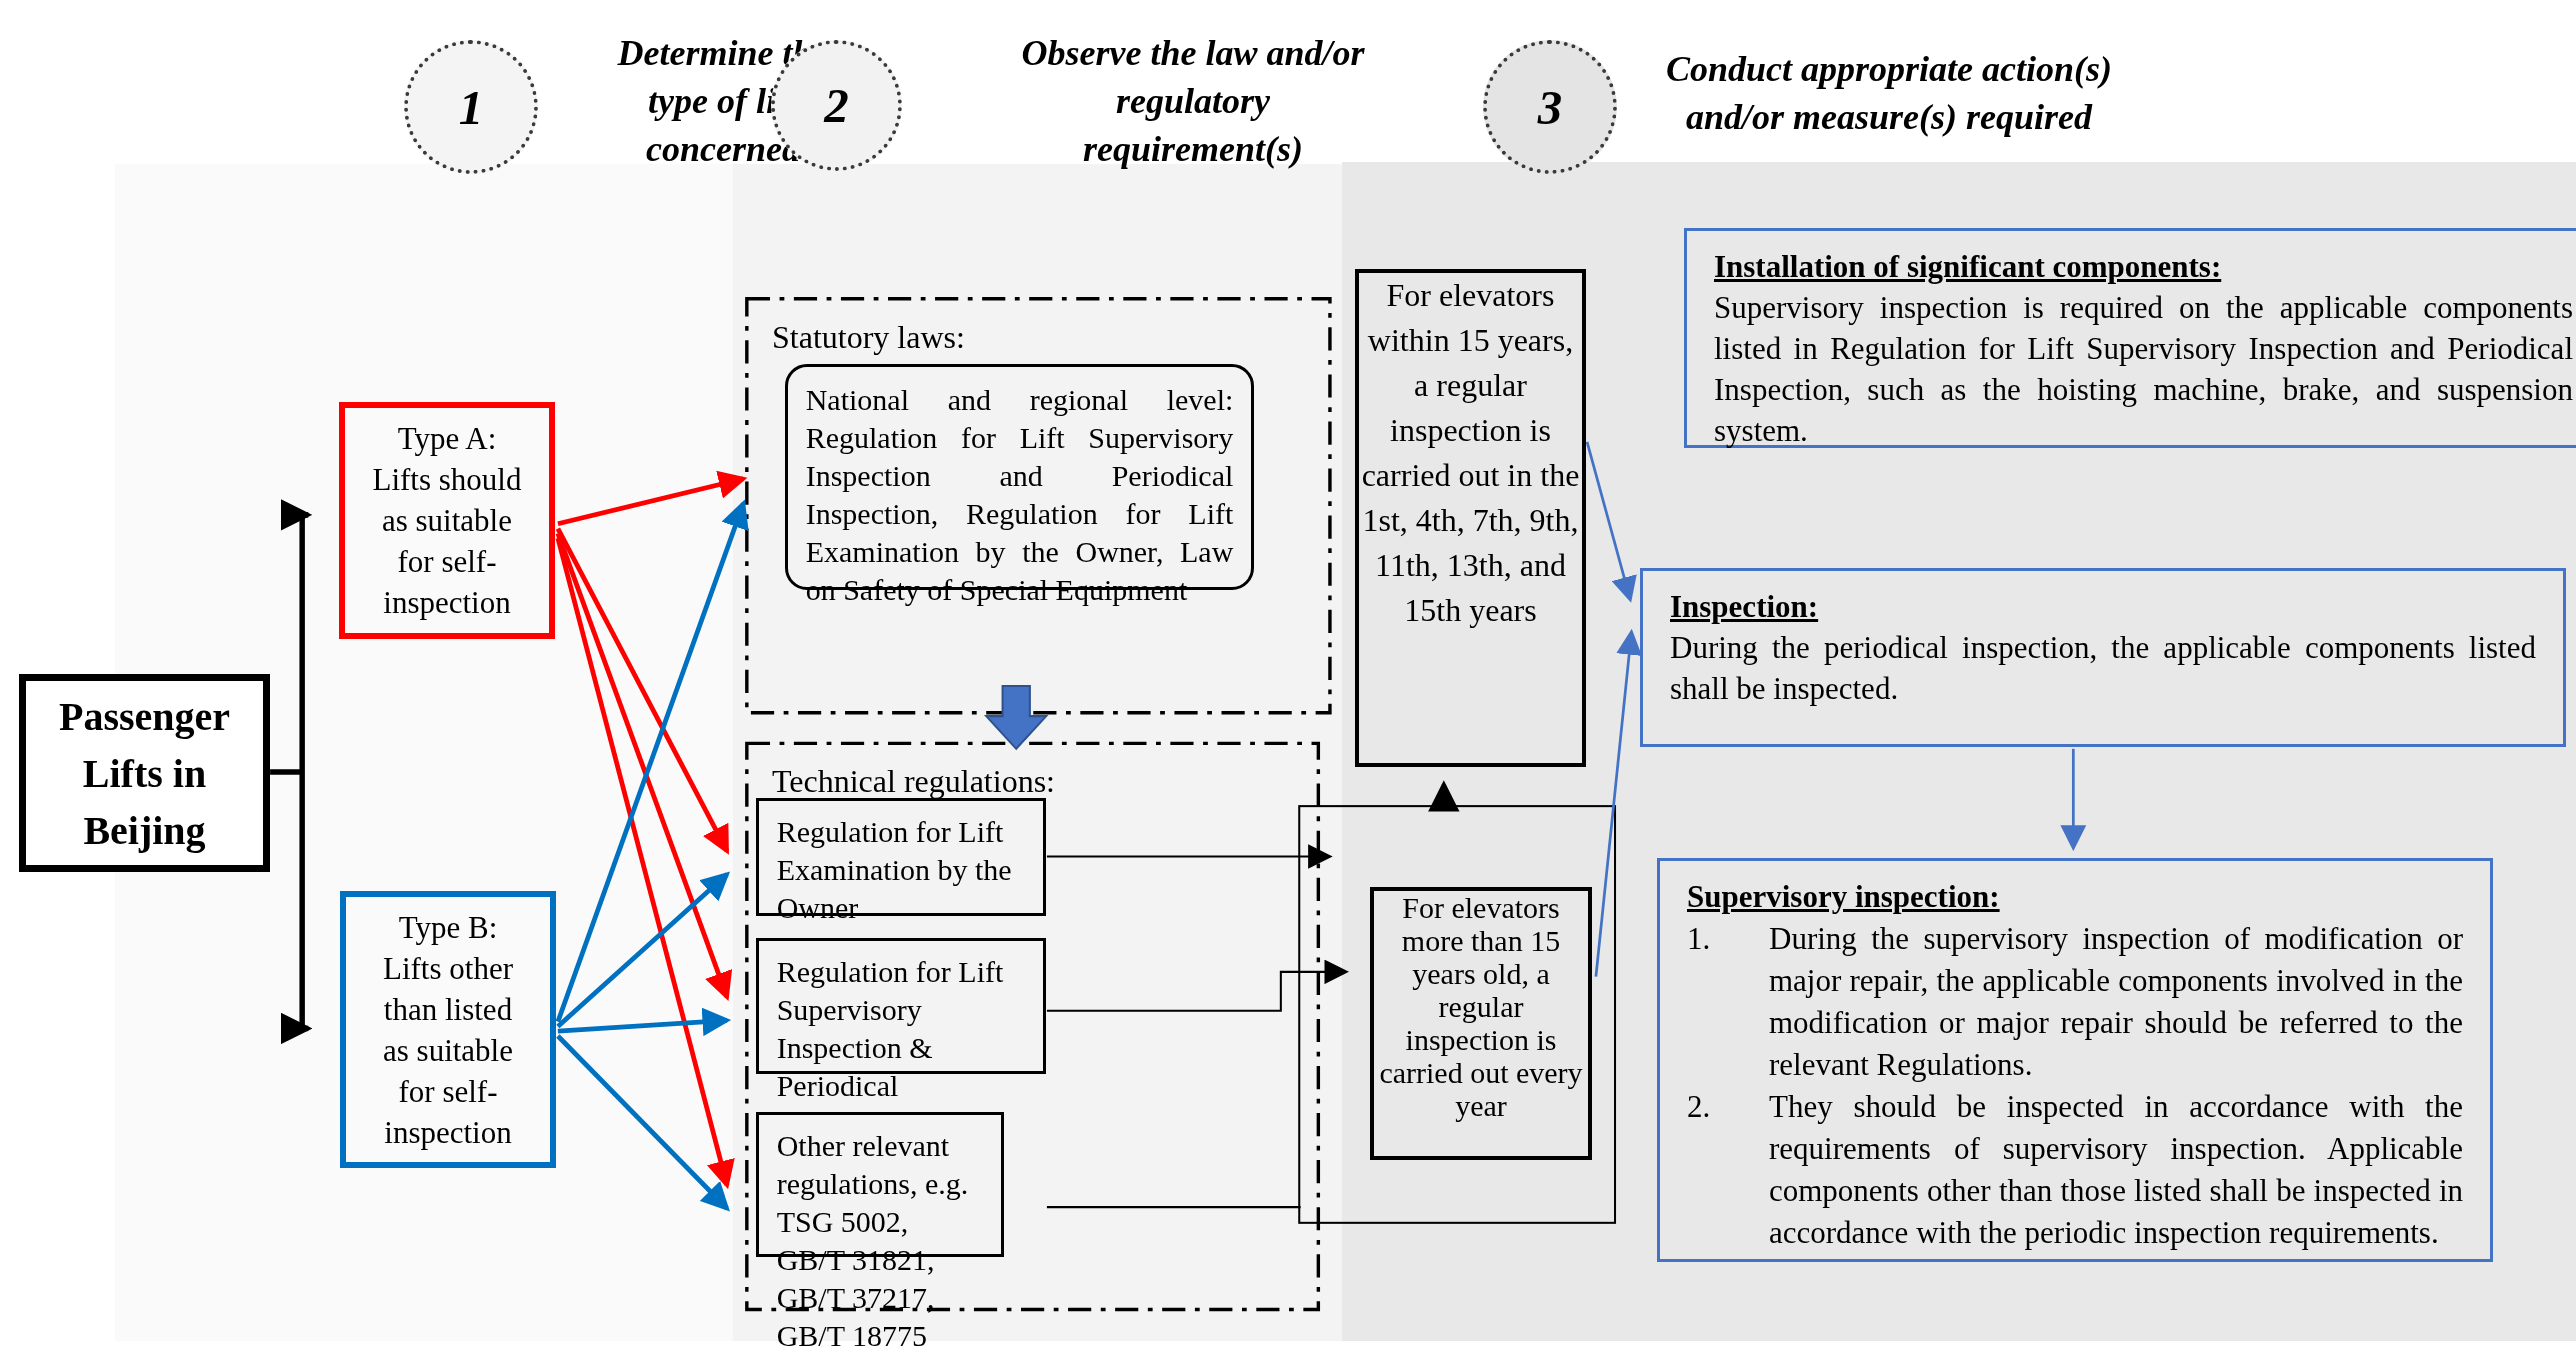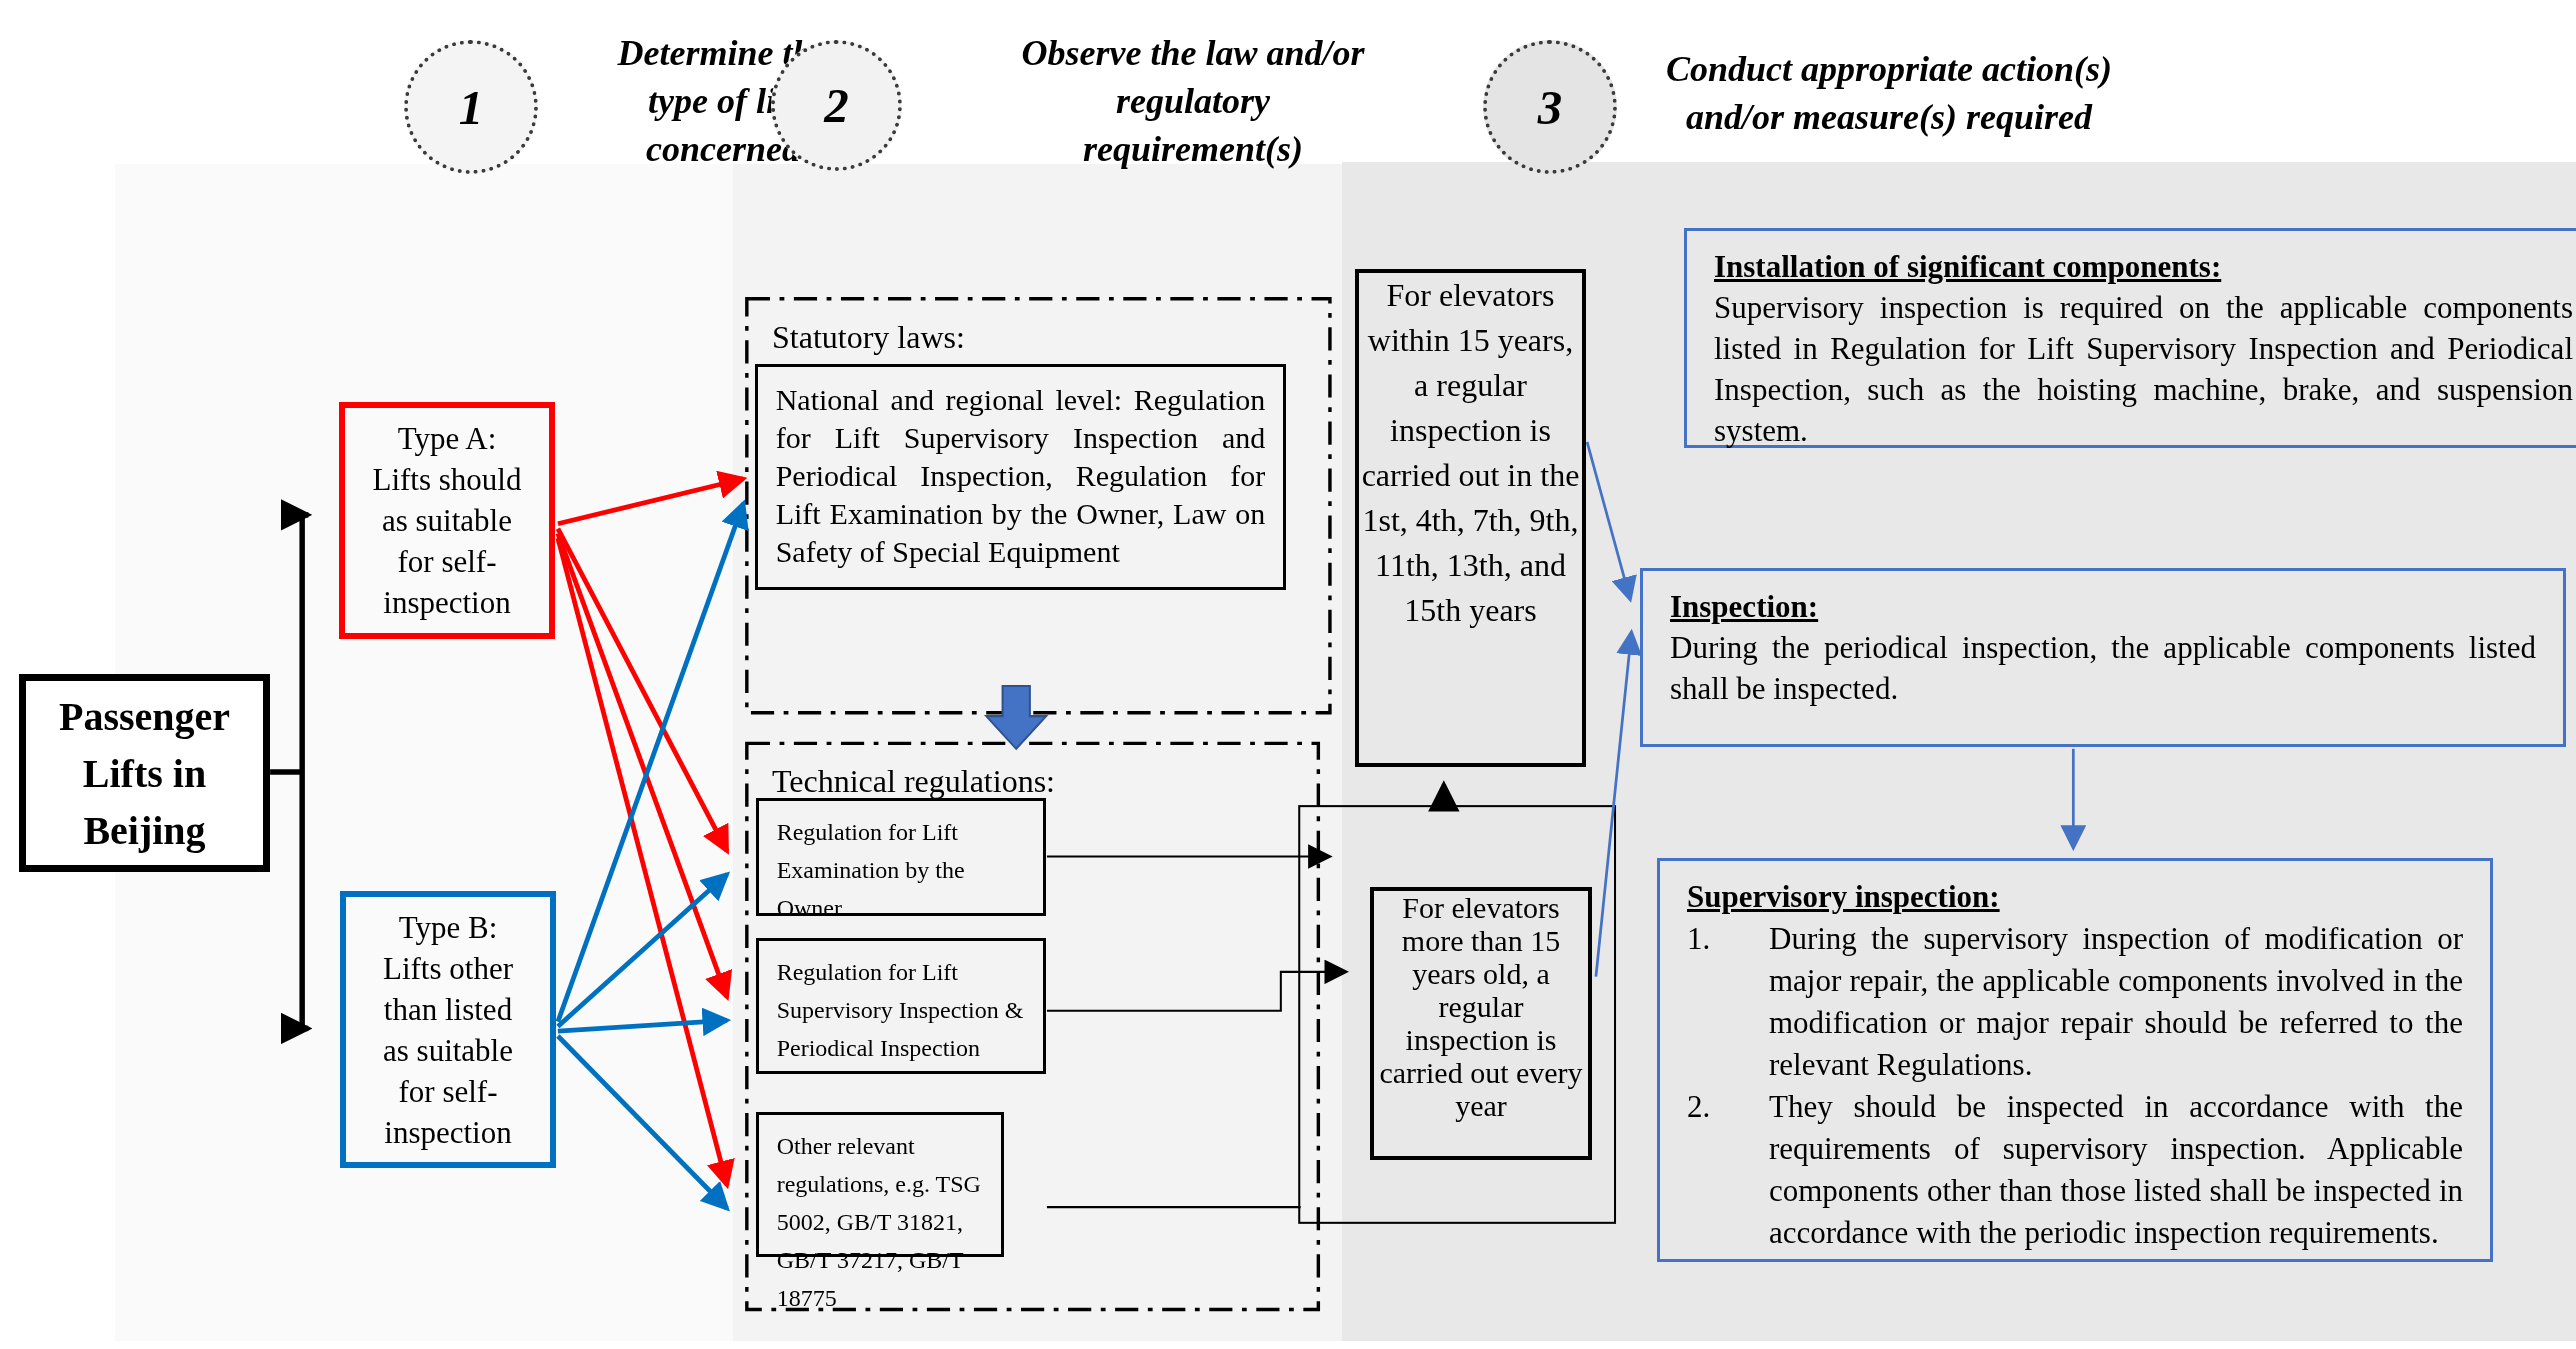"National and regional level: Regulation" .box-national { border-radius: none -> 22px; left: 755px -> 785px; width: 531px -> 469px }
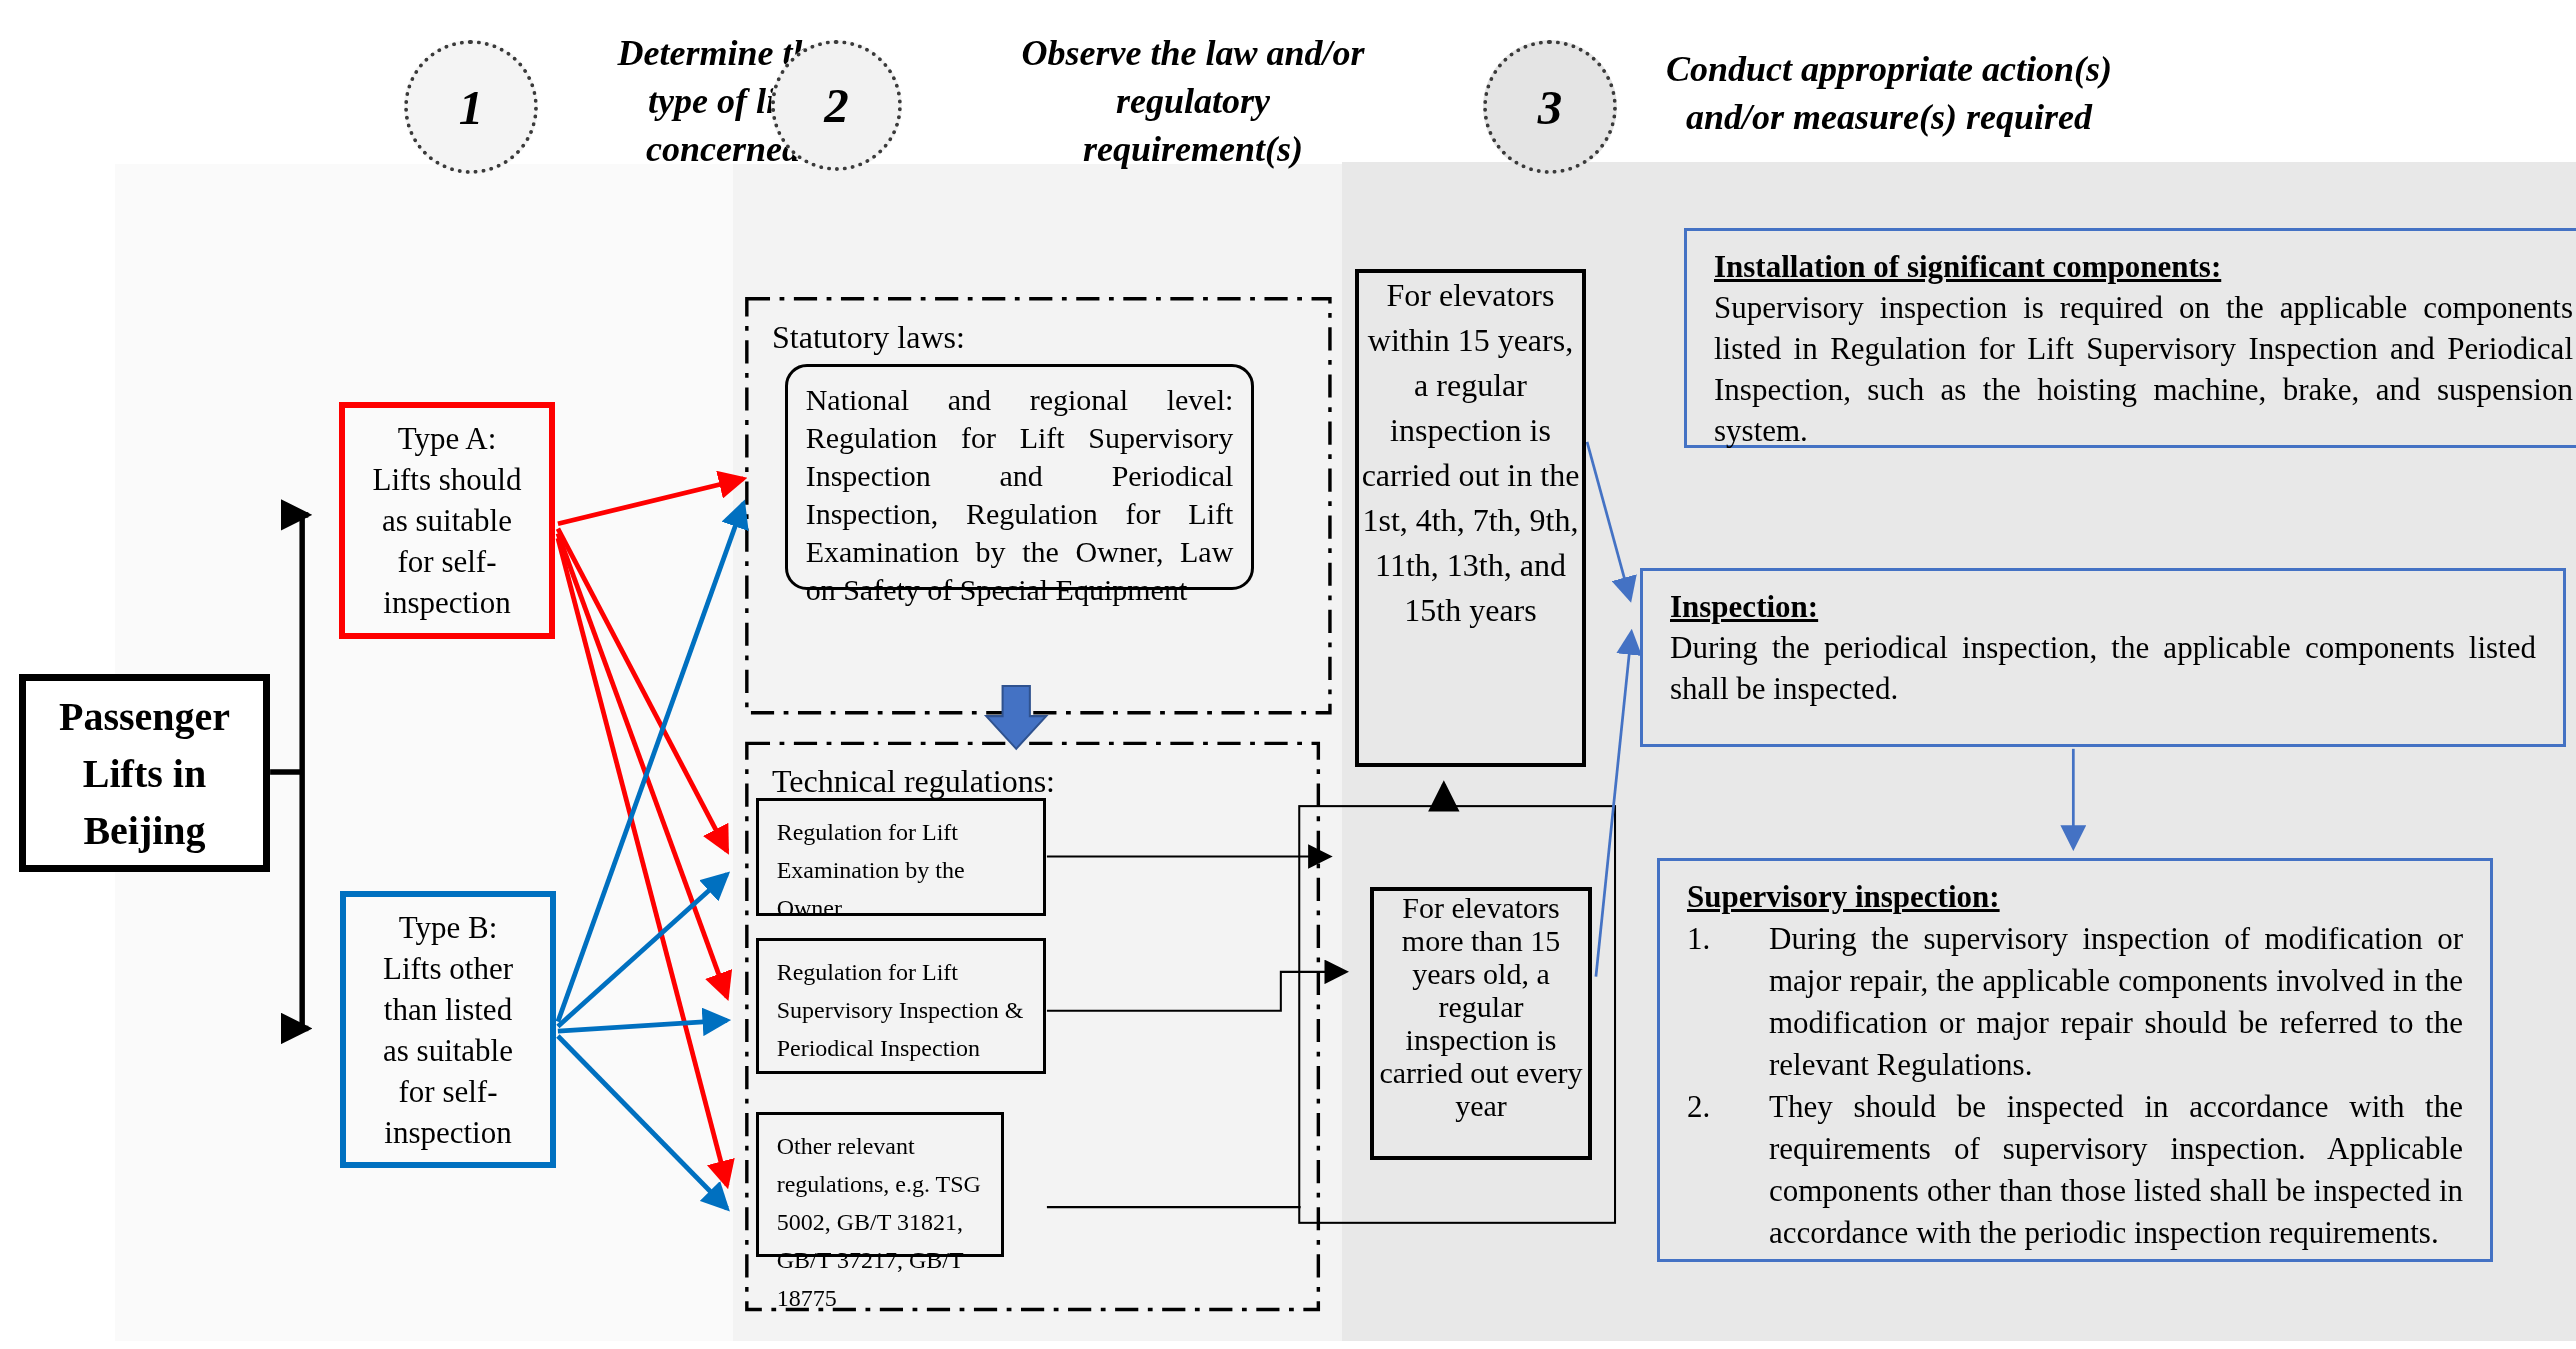"Regulation for Lift Examination by" .reg-box { font-size: 24px -> 30px }
